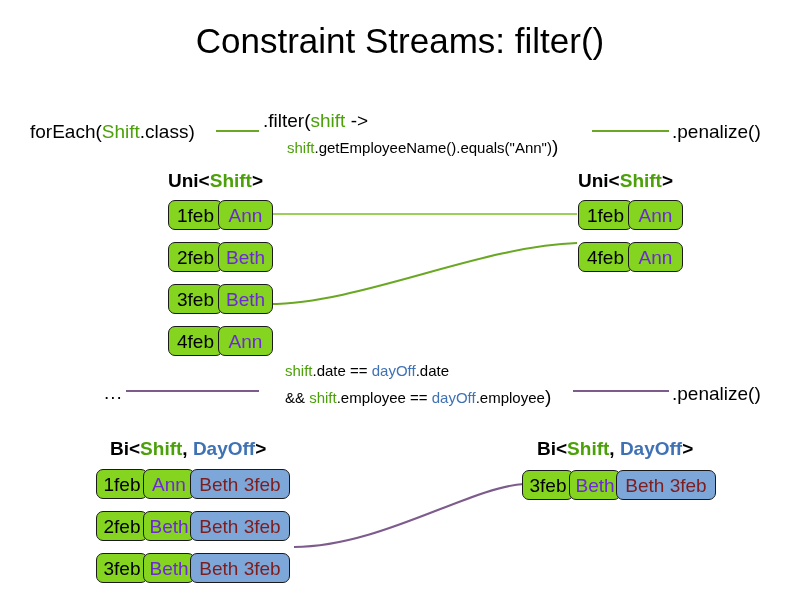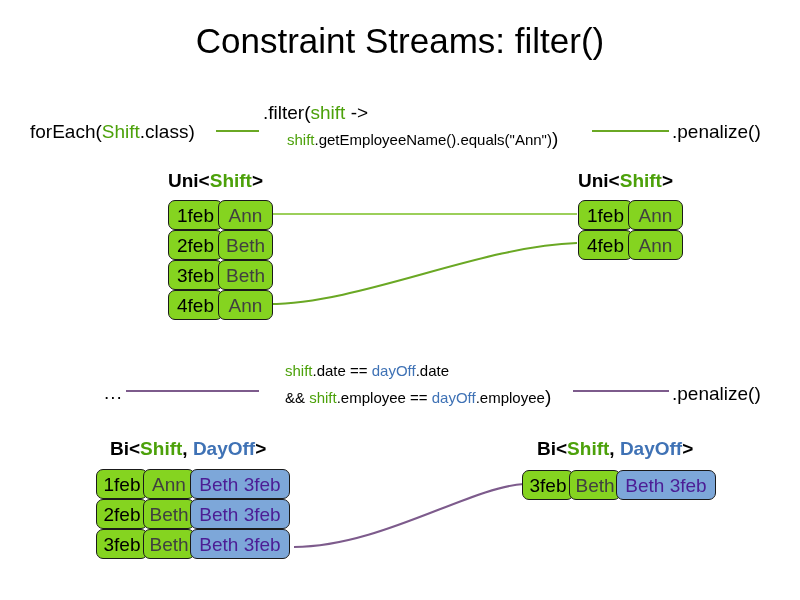".filter(shift ->" .filter-top { top: 100px -> 108px }
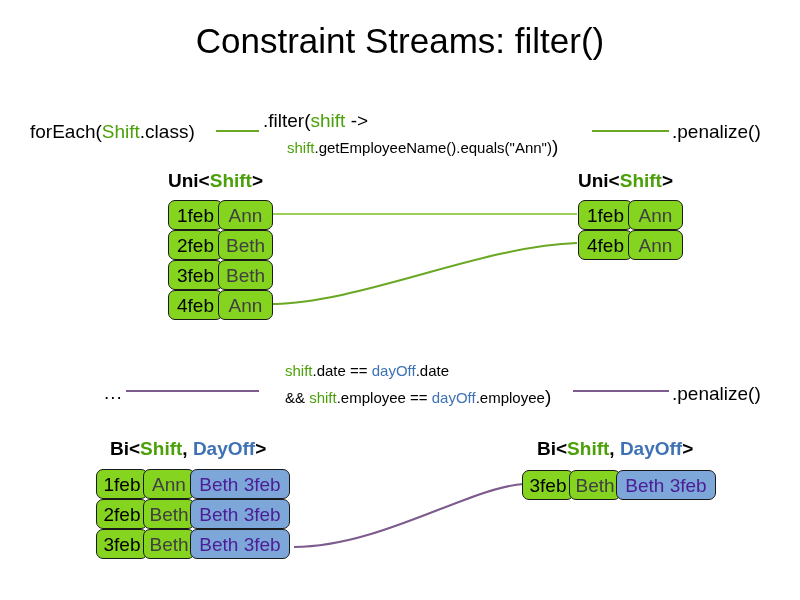"Ann" .cell.person { color: #404040 -> #6d28d9 }
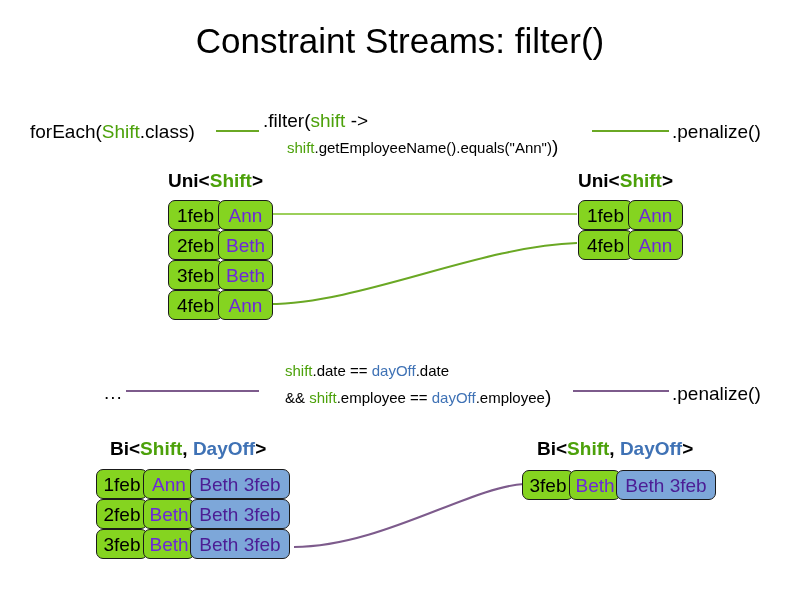"2feb" .row + .row { margin-top: 0px -> 12px }
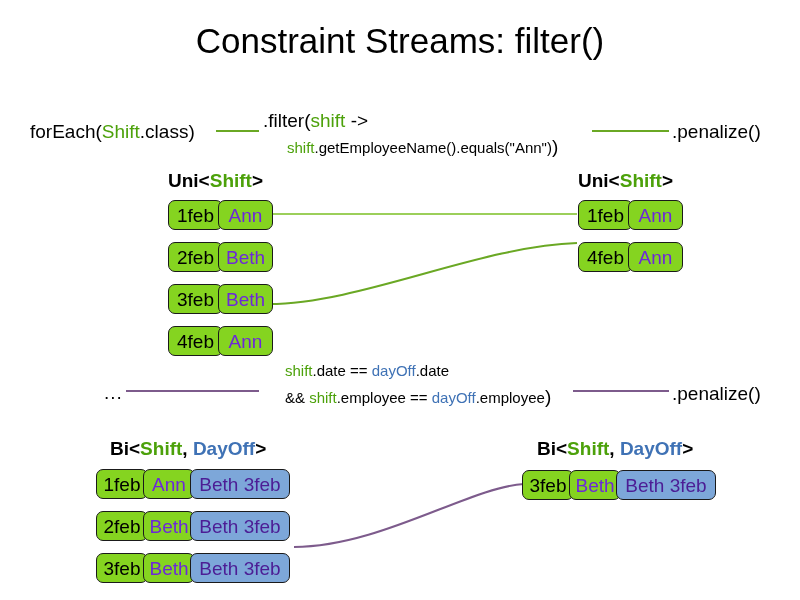"Beth 3feb" .cell.pair { color: #4c1d95 -> #7f1d1d }
